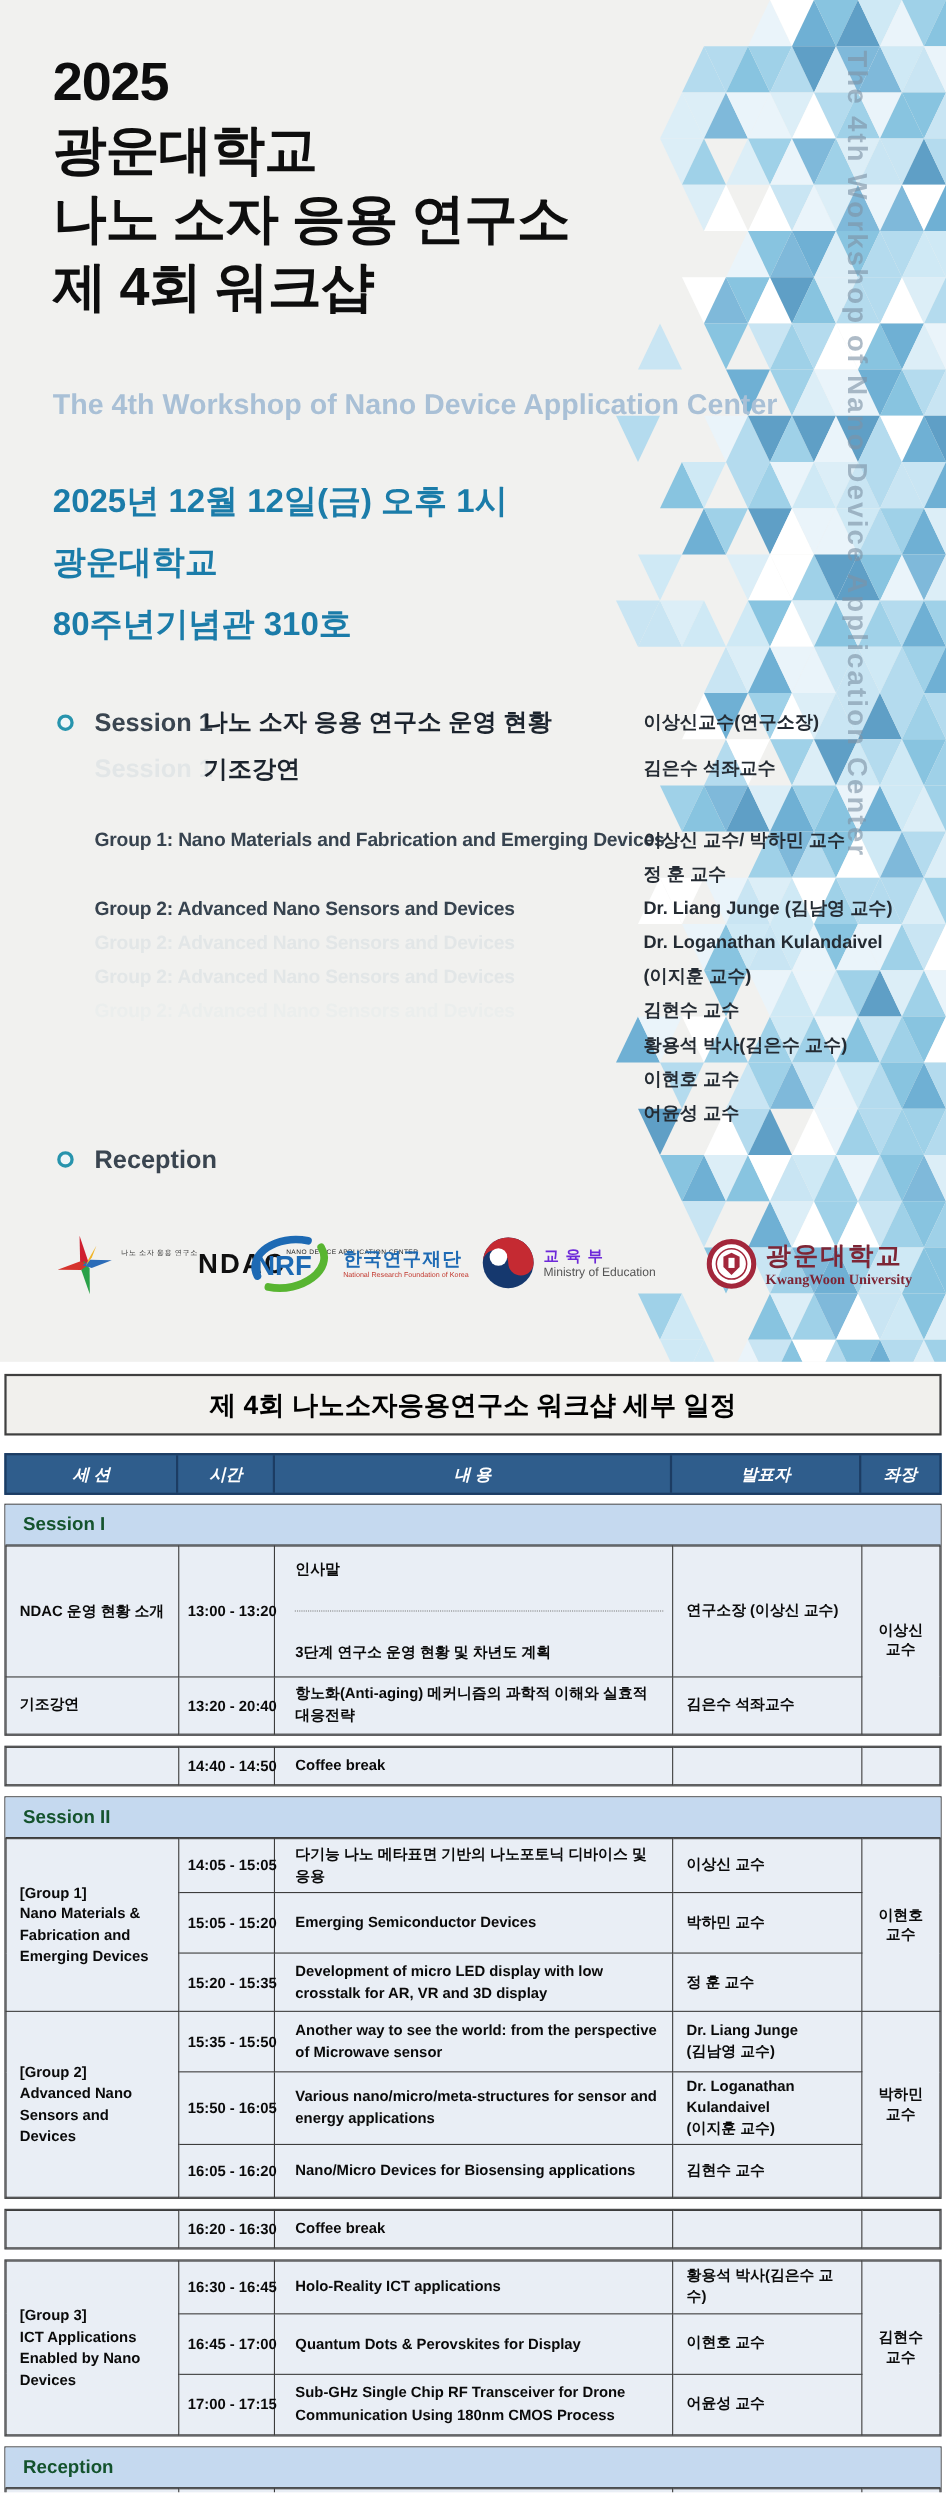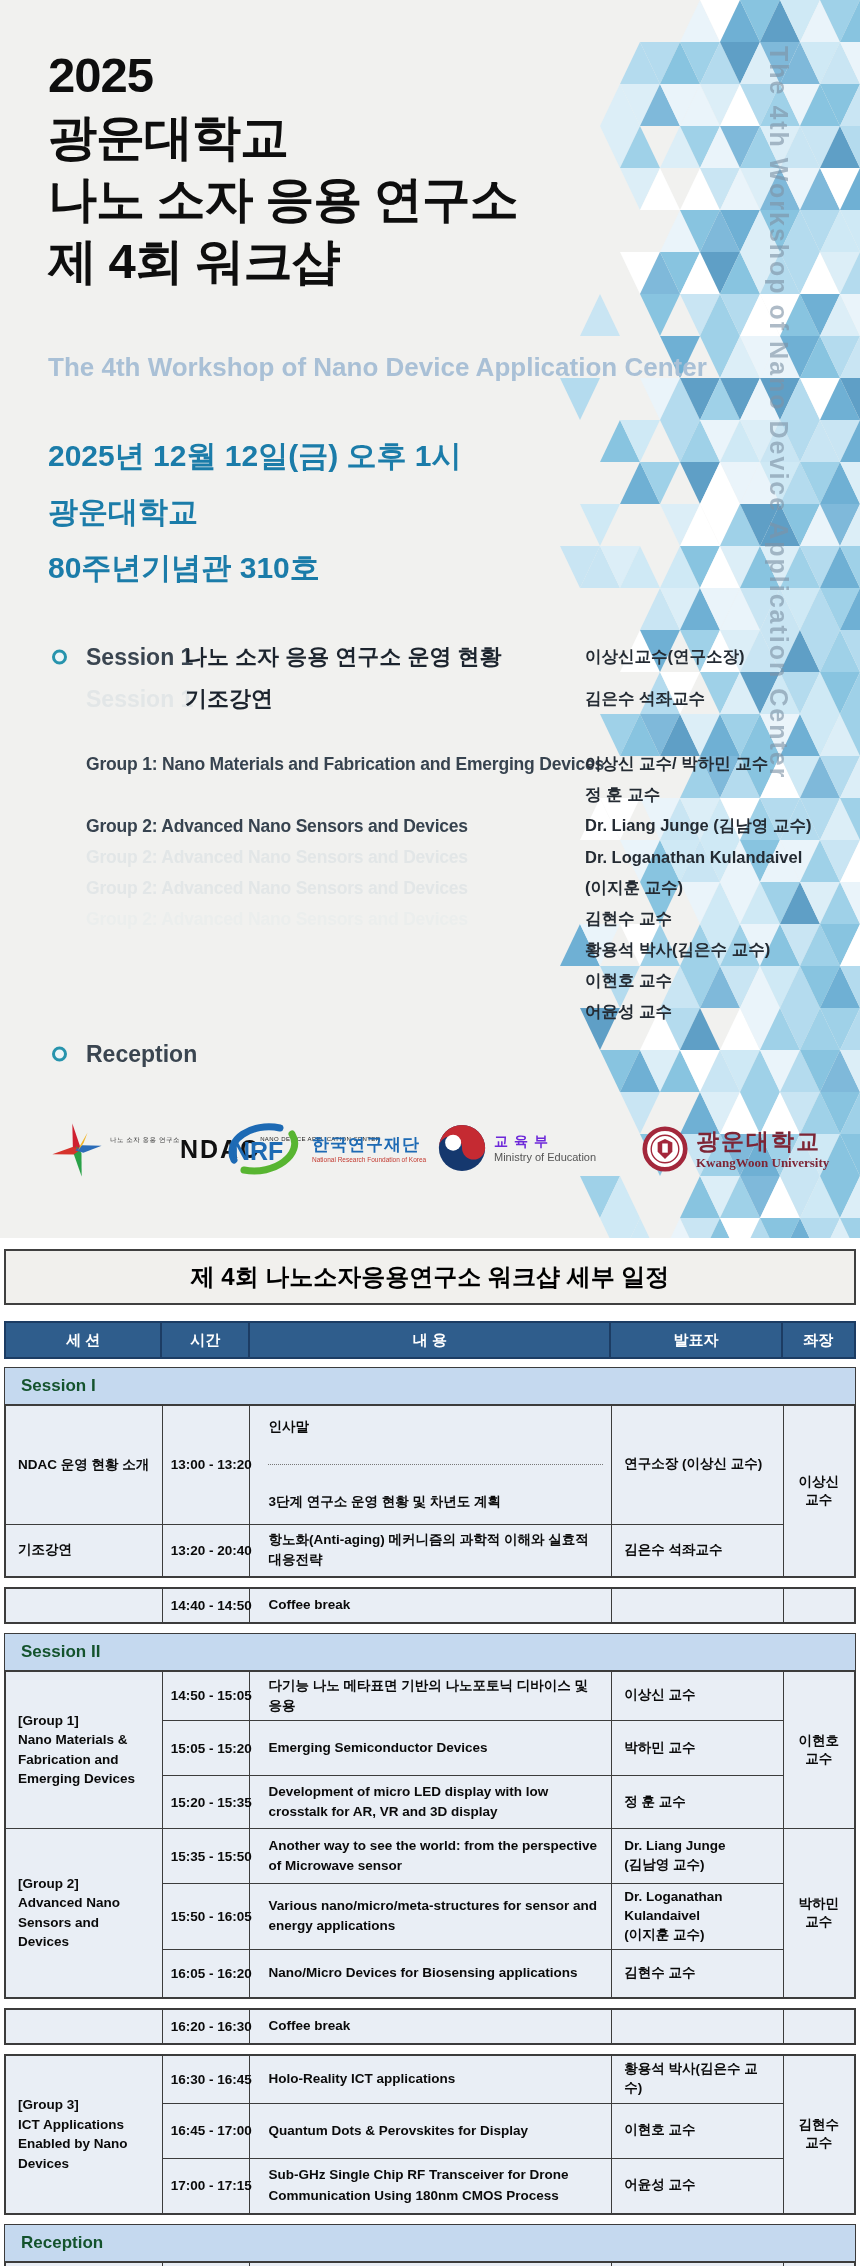"세 션" .hdr { font-style: none -> italic }
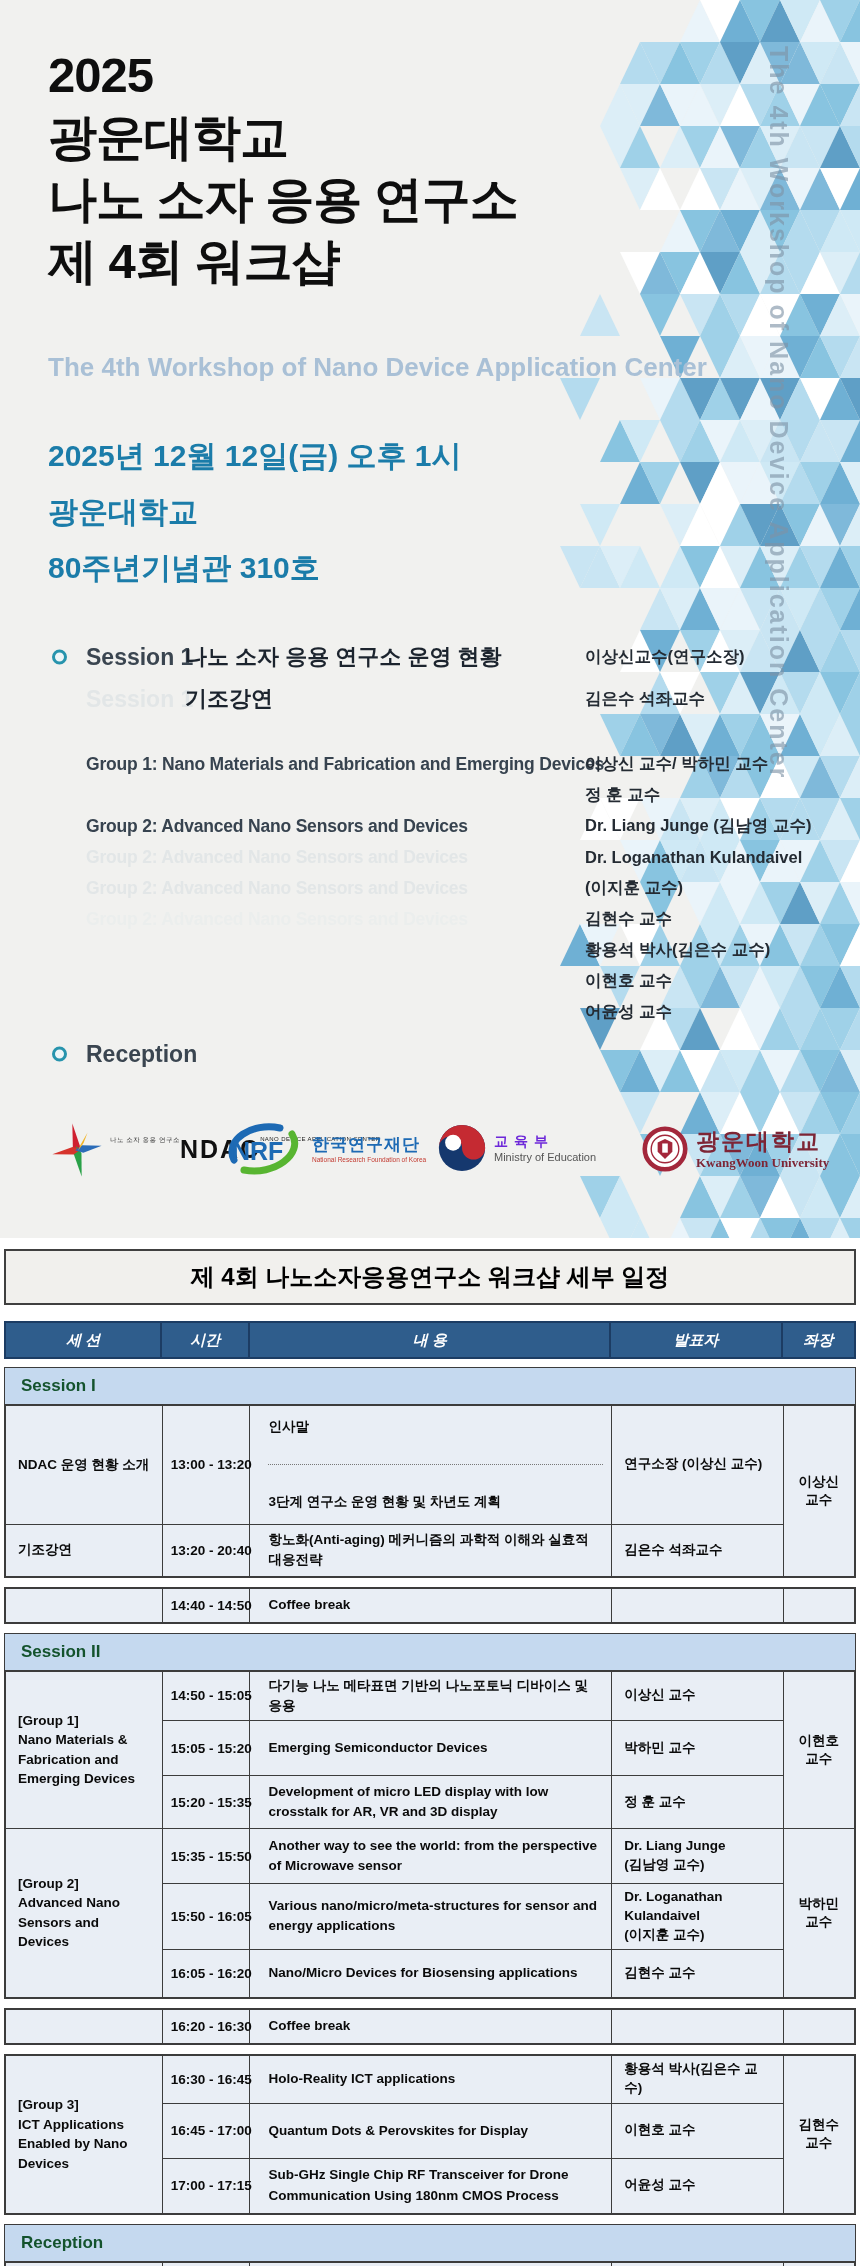"14:50 - 15:05" td.time { text: 14:50 -> 14:05 }
